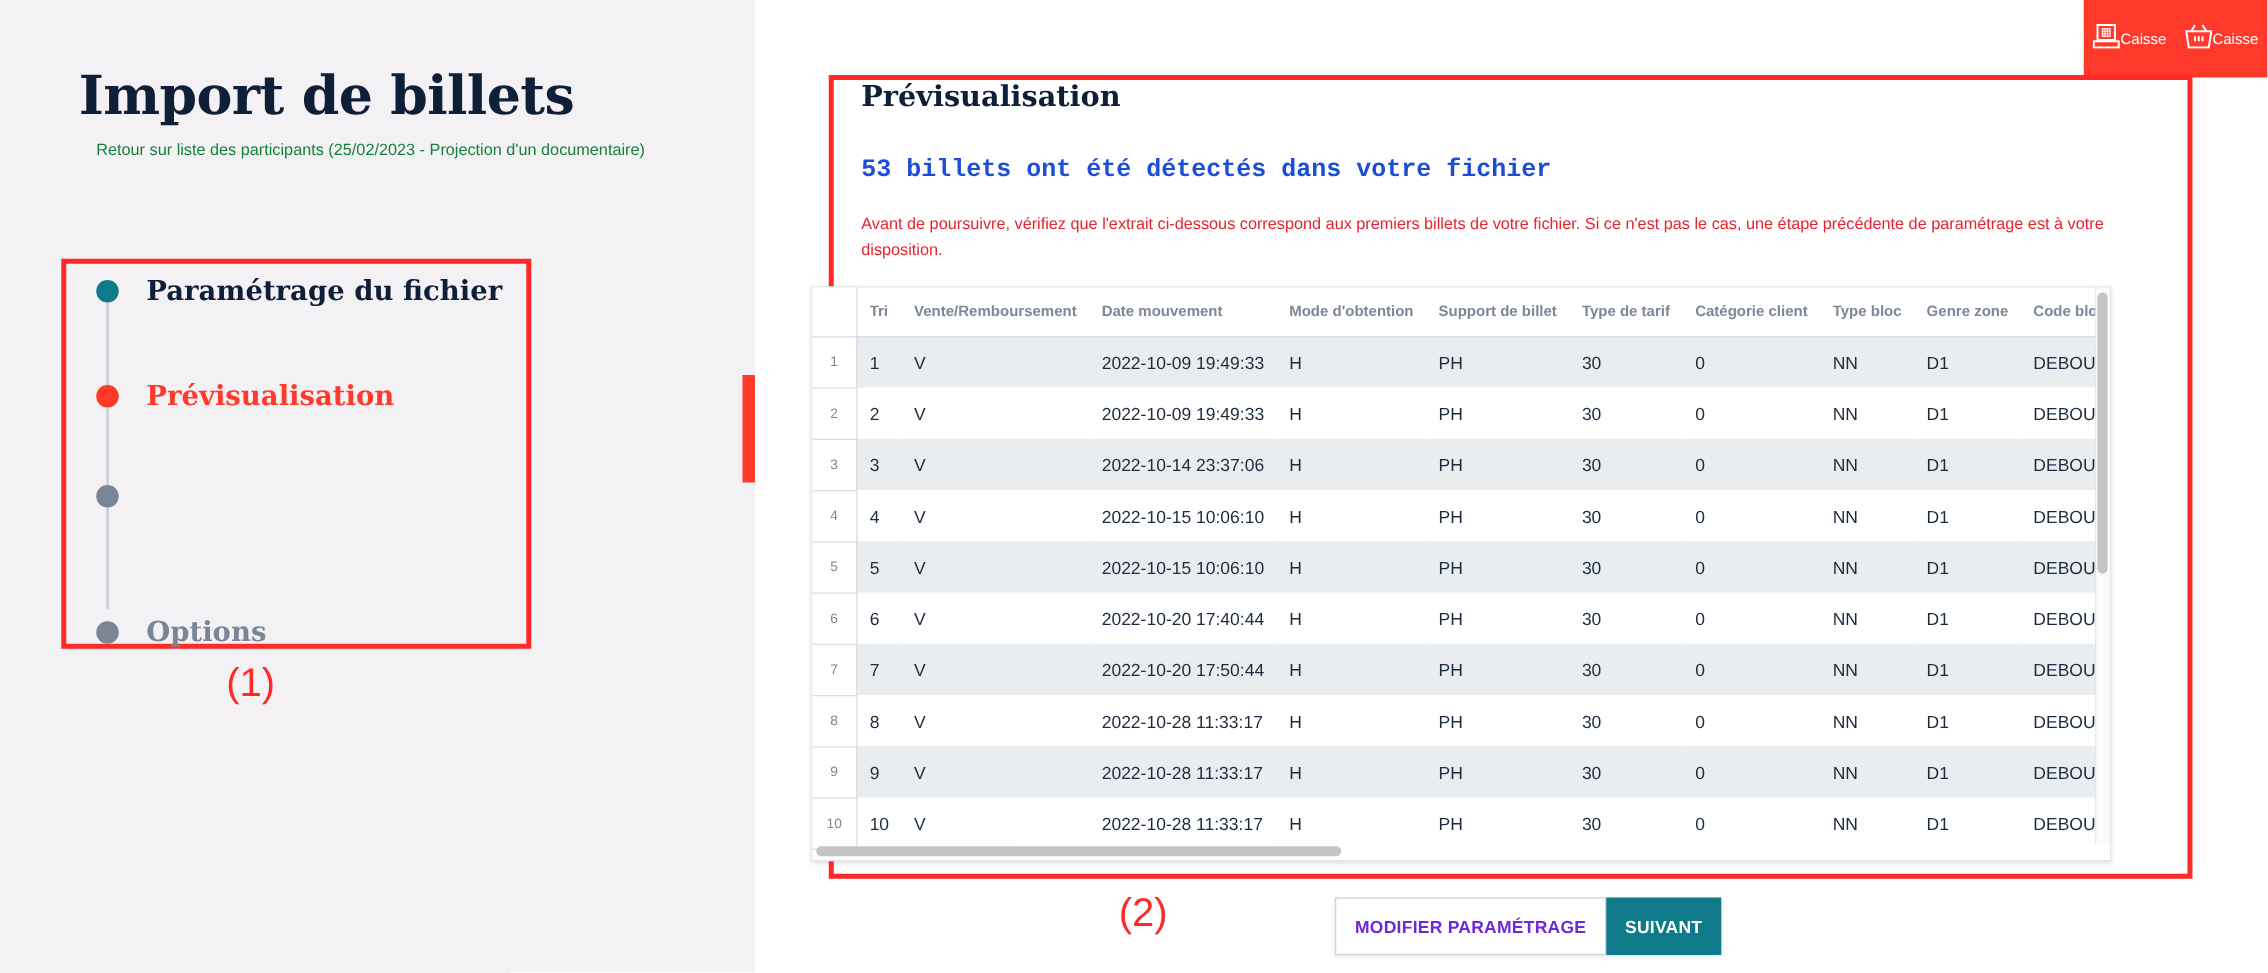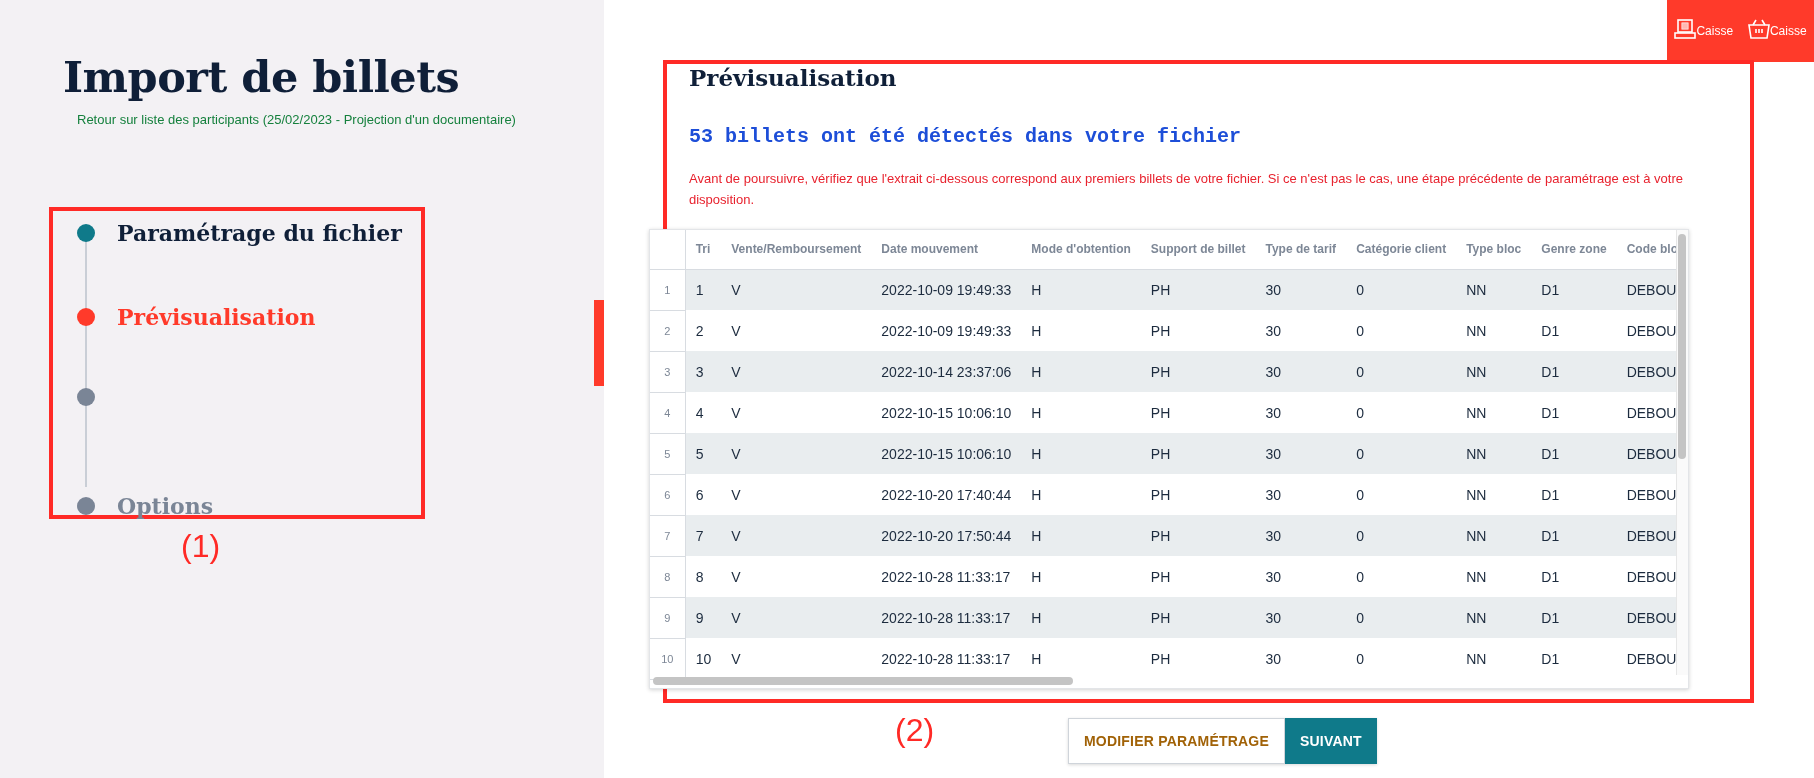"MODIFIER PARAMÉTRAGE" .btn-secondary { color: #a16207 -> #6d28d9 }
